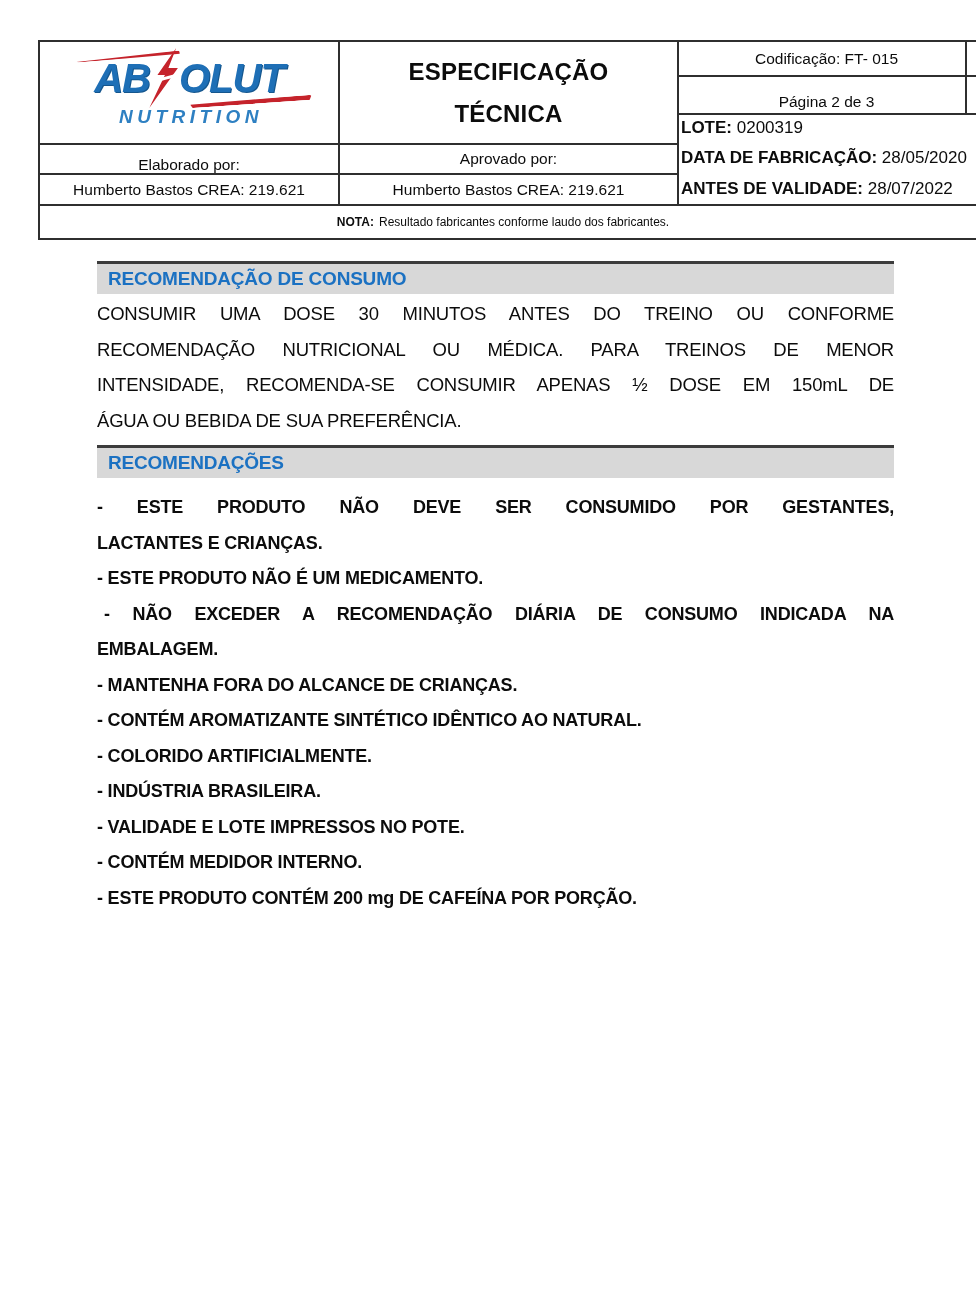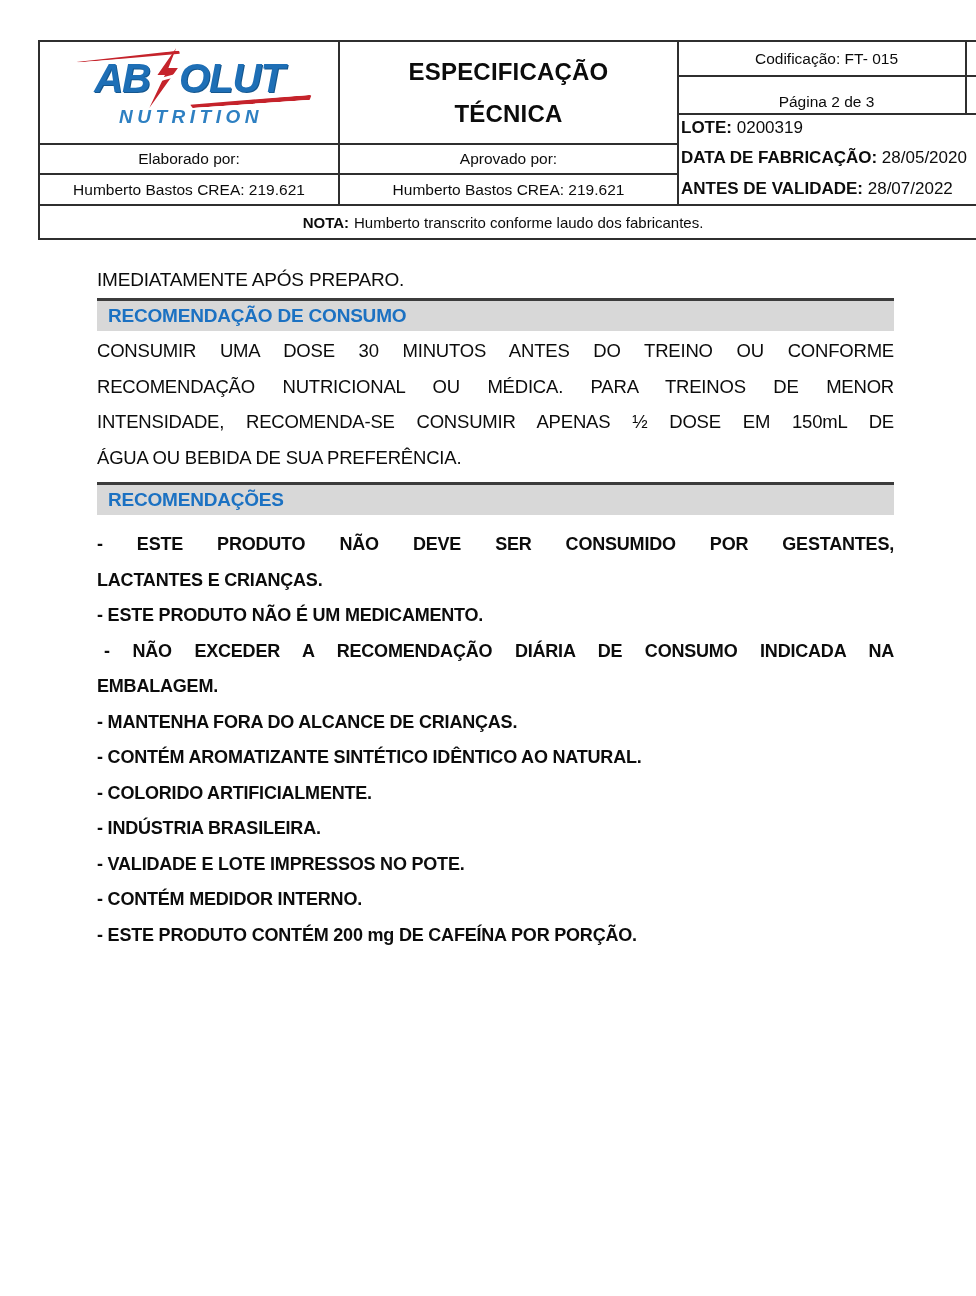"Elaborado por:" div.cell { top: 145px -> 151px }
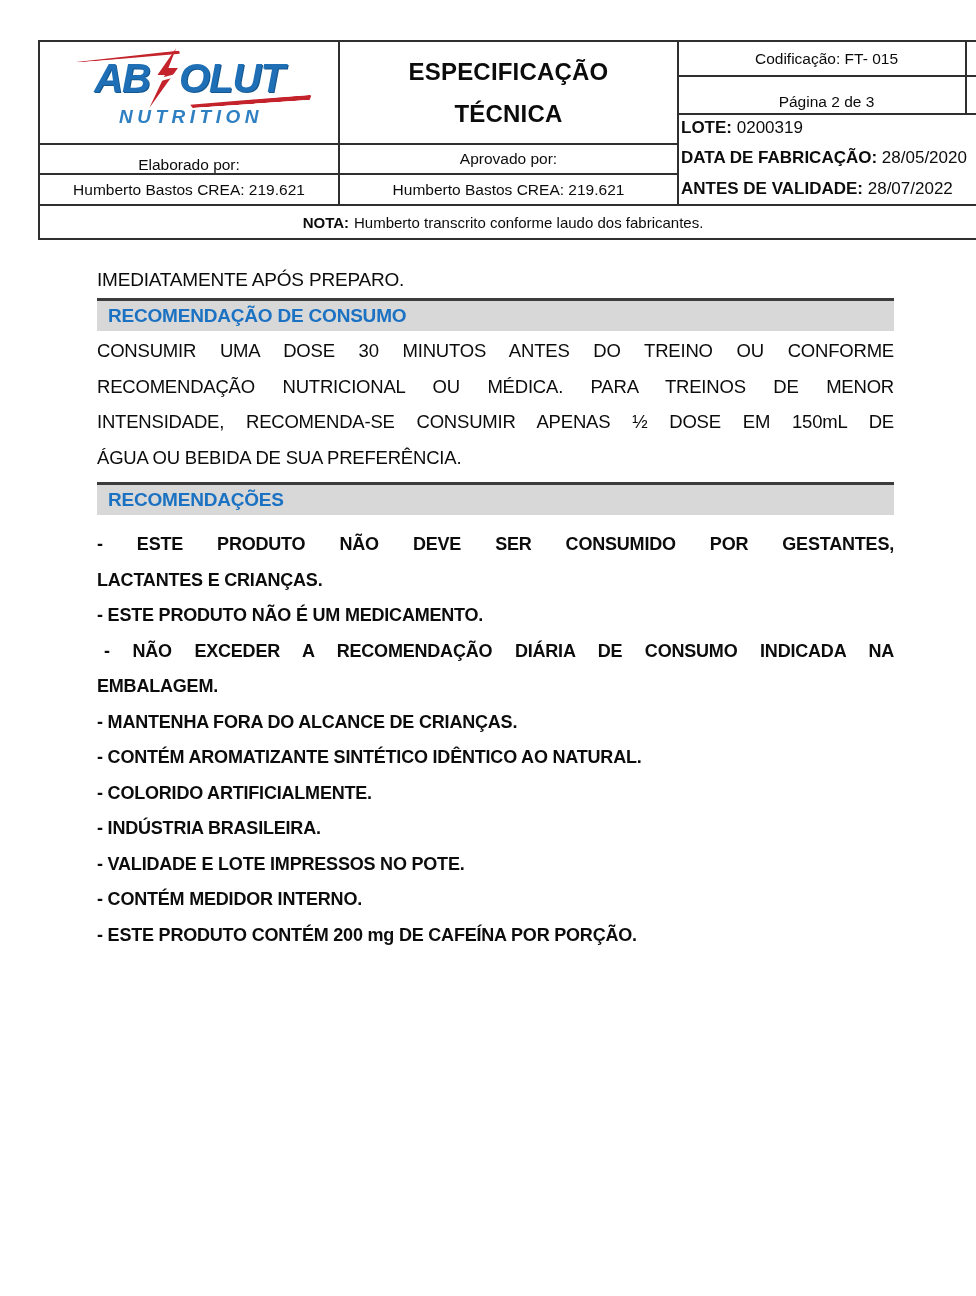"NOTA:" .nota-row { font-size: 15px -> 12px }
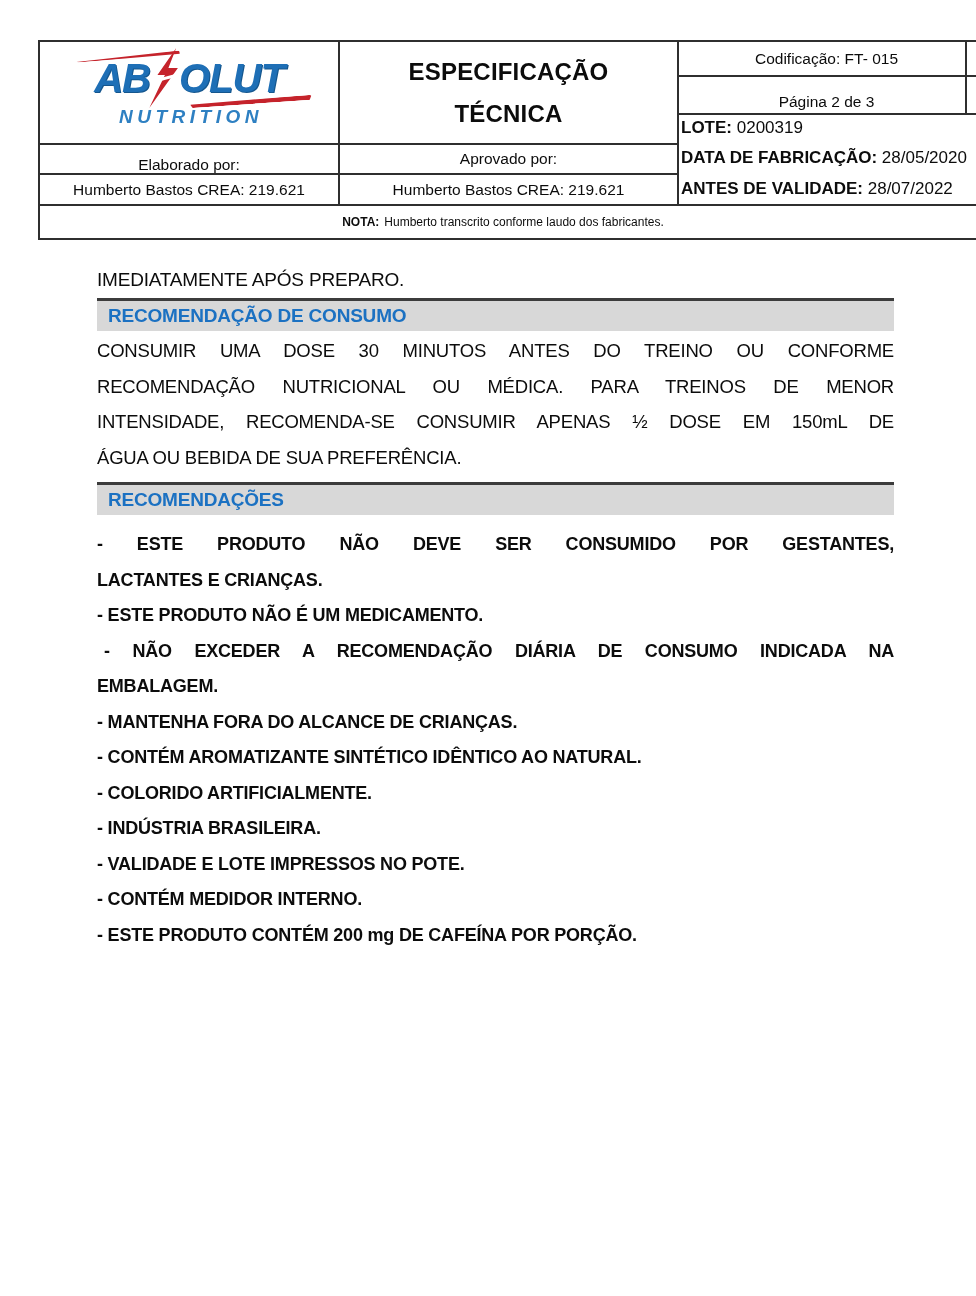"Humberto transcrito conforme laudo dos" span { text: Humberto transcrito -> Resultado fabricantes }
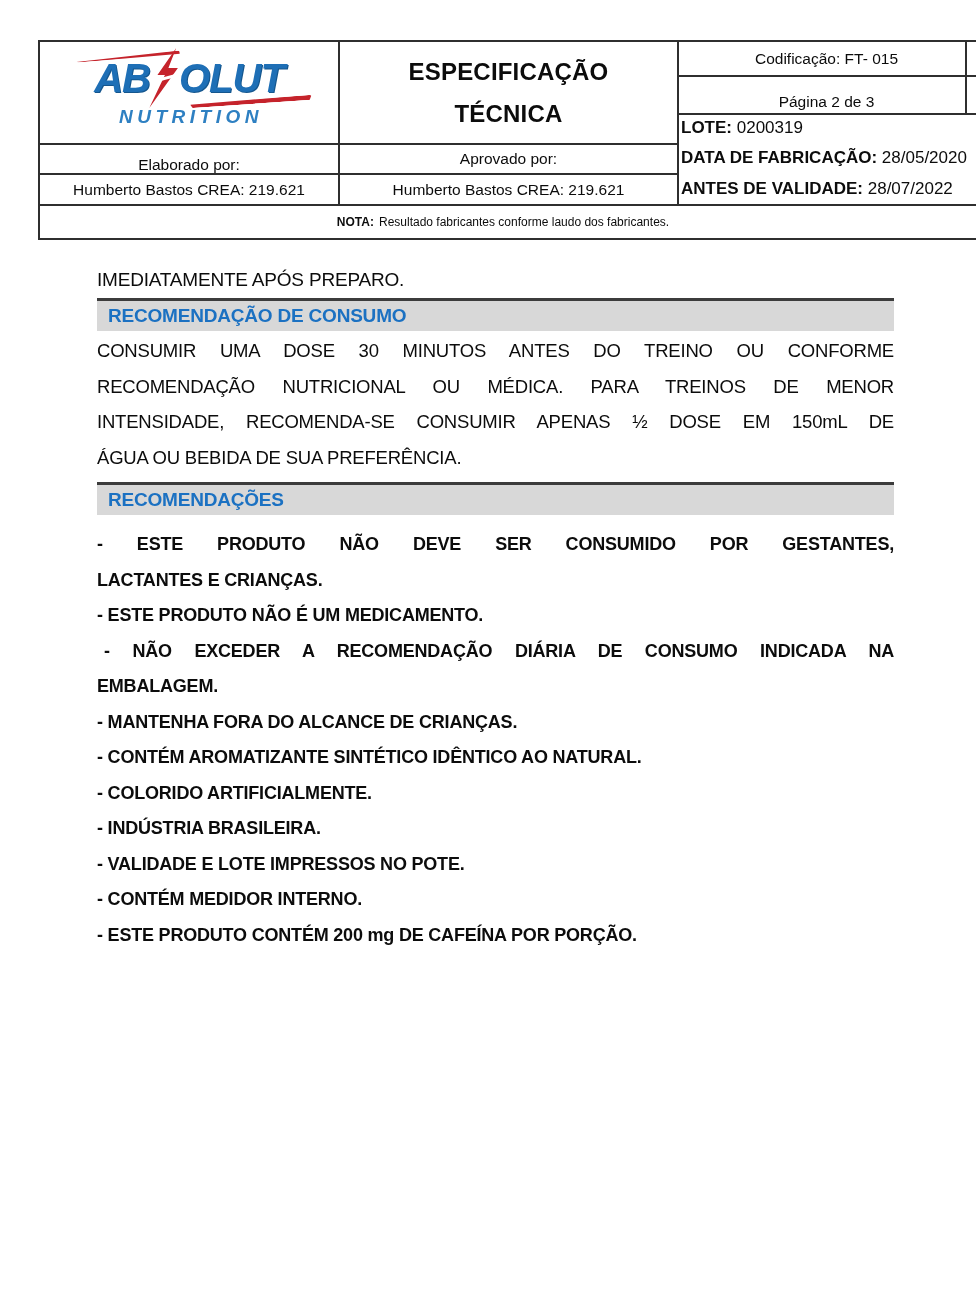"IMEDIATAMENTE APÓS PREPARO." div.intro-line { html: <div>IMEDIATAMENTE APÓS PREPARO.</div> -> none }
